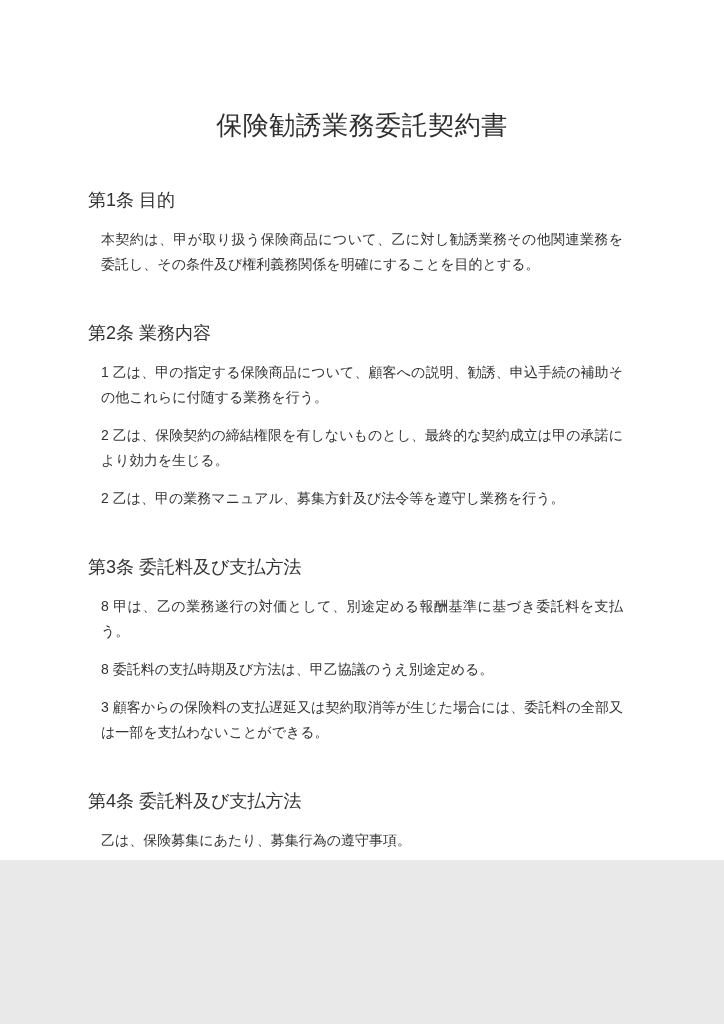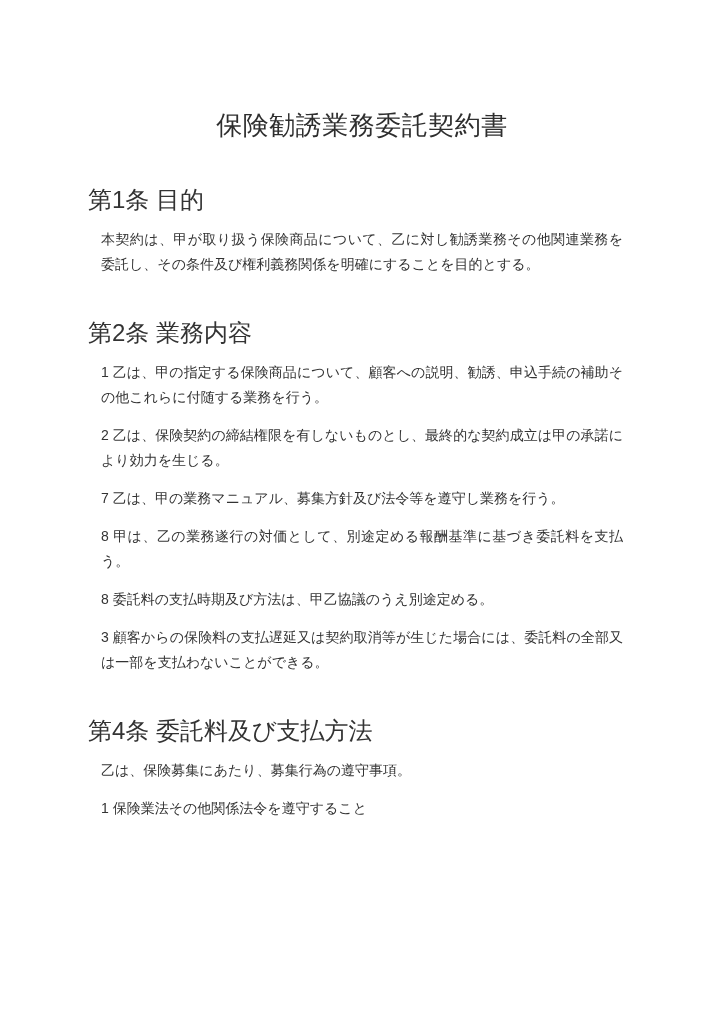"保険勧誘業務委託契約書" .page { height: 1024px -> 860px }
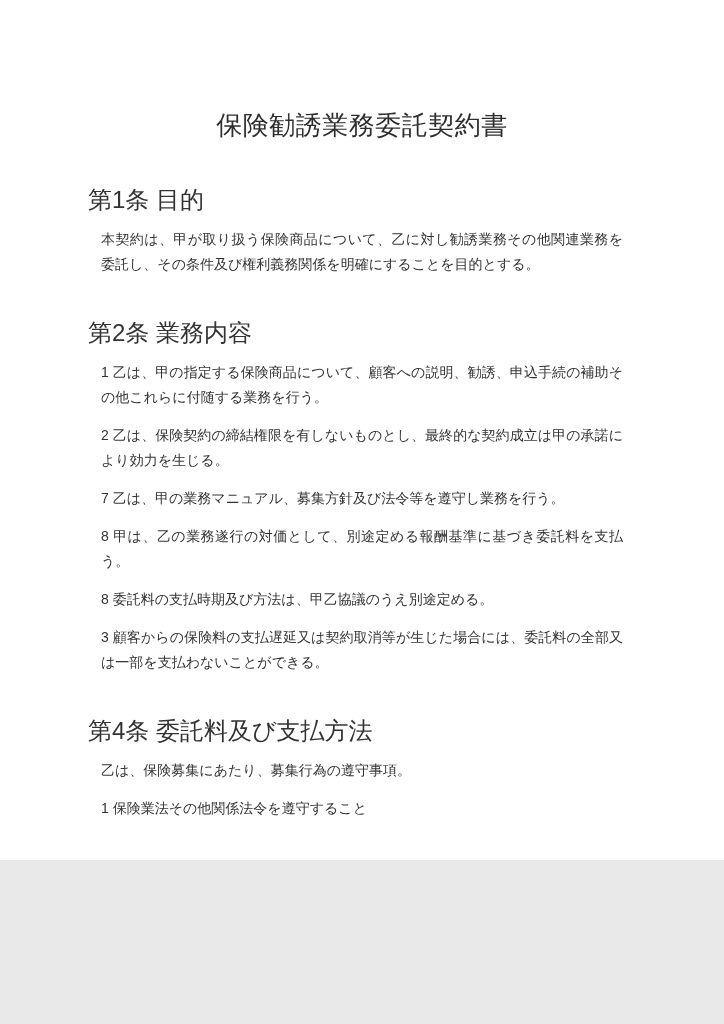"第1条 目的" .article-heading { font-size: 24px -> 18px }
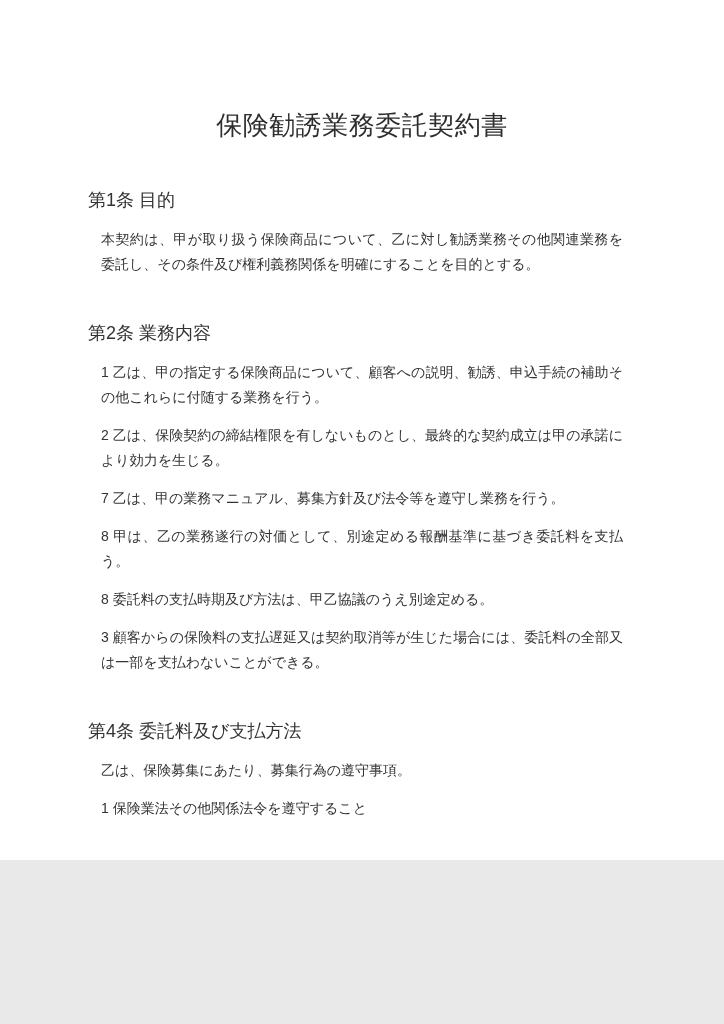"7 乙は、甲の業務マニュアル、募集方針及び法令等を遵守し業務を行う。" p.article-paragraph { text: 7 -> 2 }
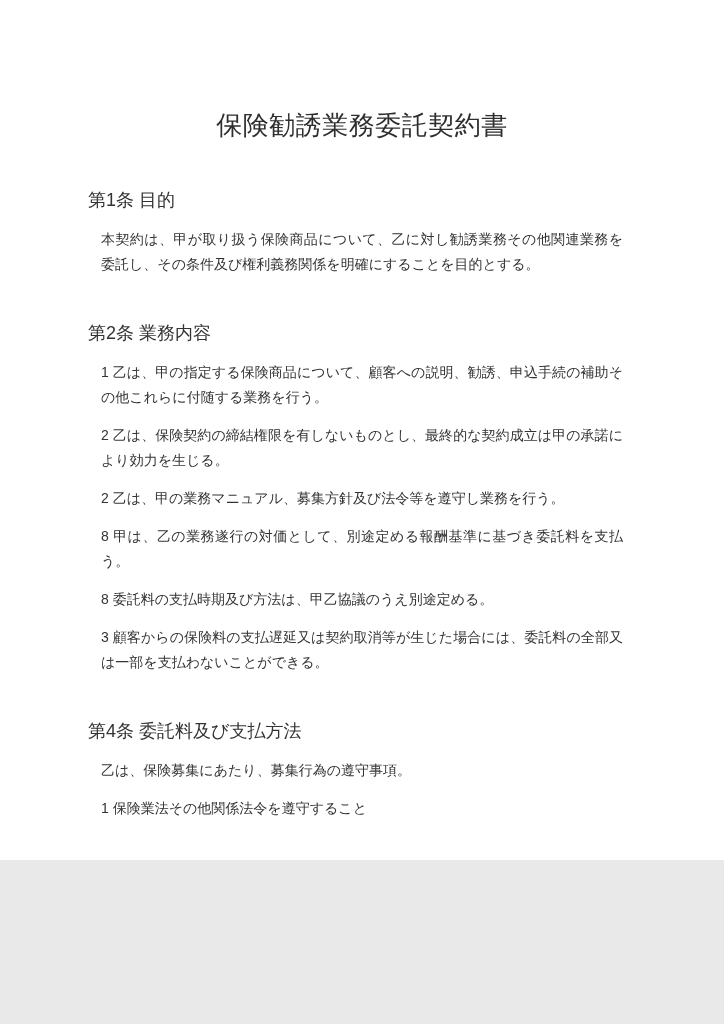"第3条 委託料及び支払方法" h2.article-heading { html: none -> <h2>第3条 委託料及び支払方法</h2> }
